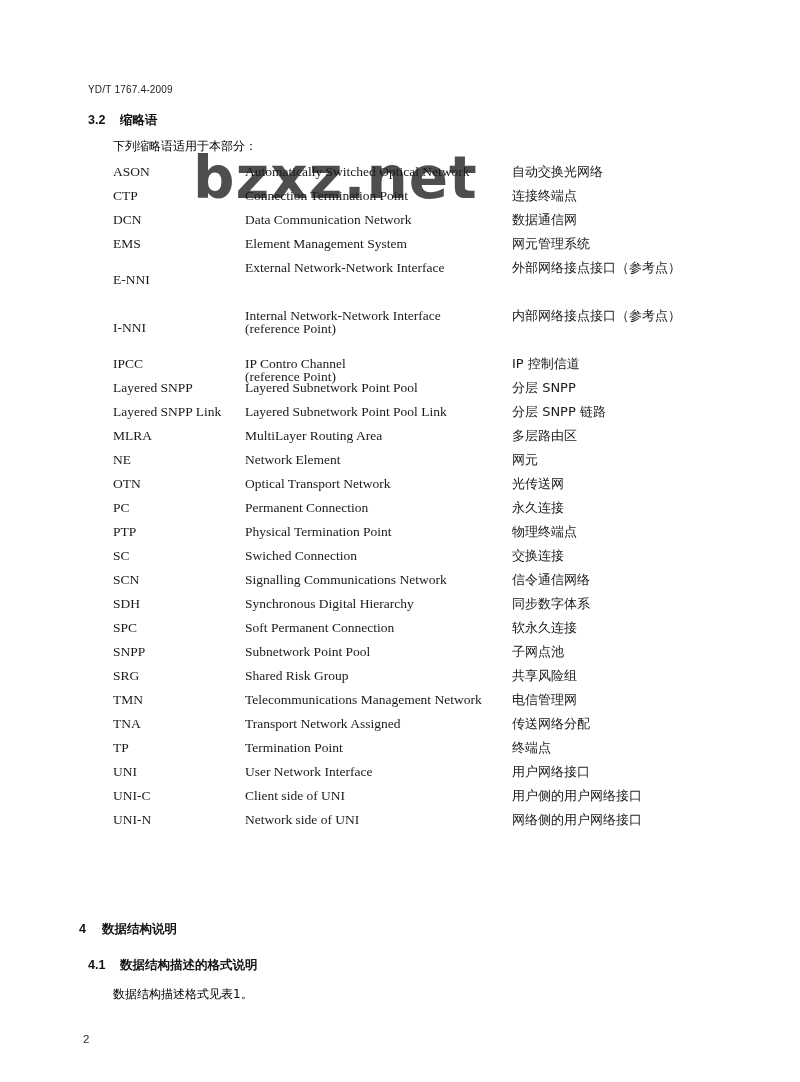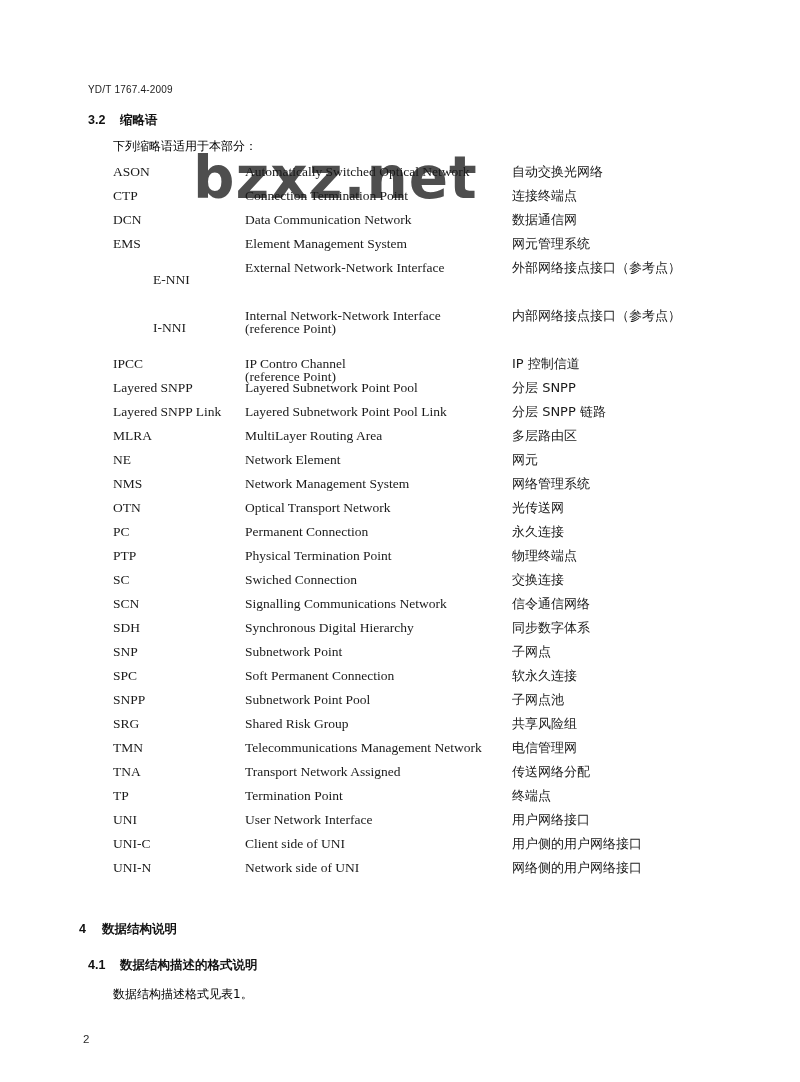"E-NNI" .g-row.tall .col-abbr { margin-left: 40px -> none }
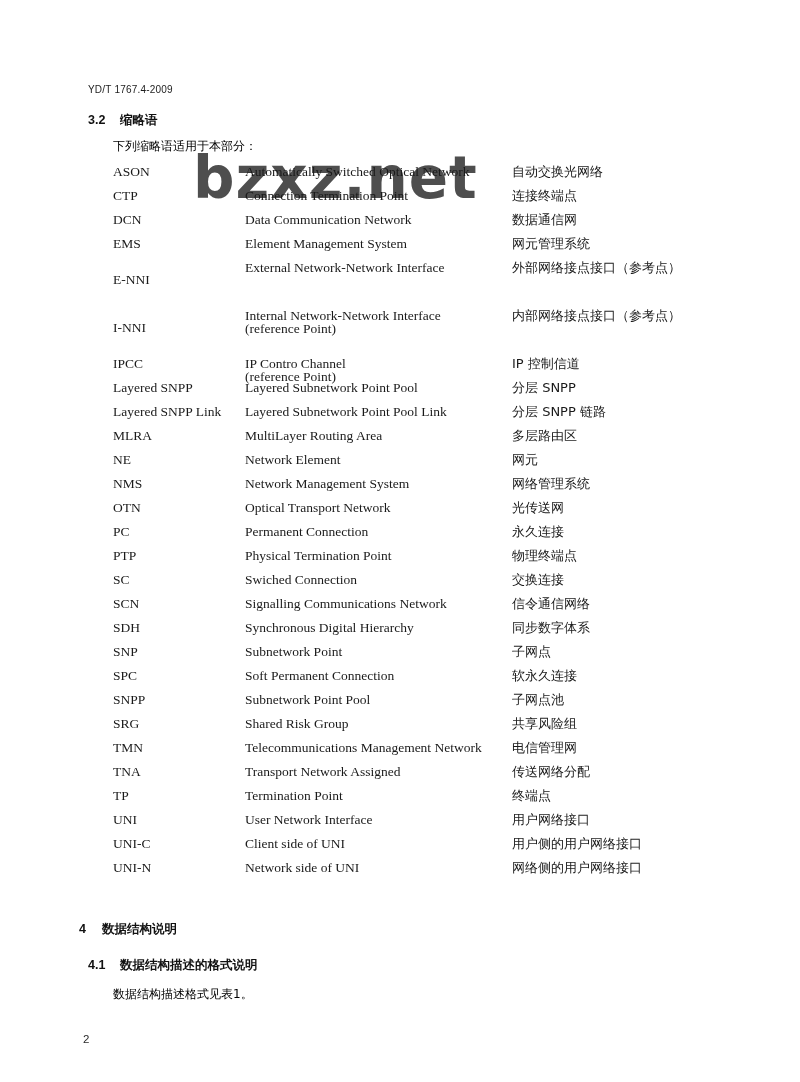"NMS" div.g-row { html: <div> <div>NMS</div> <div>Network Management System</div> <div>网络管理系统</div> </div> -> none }
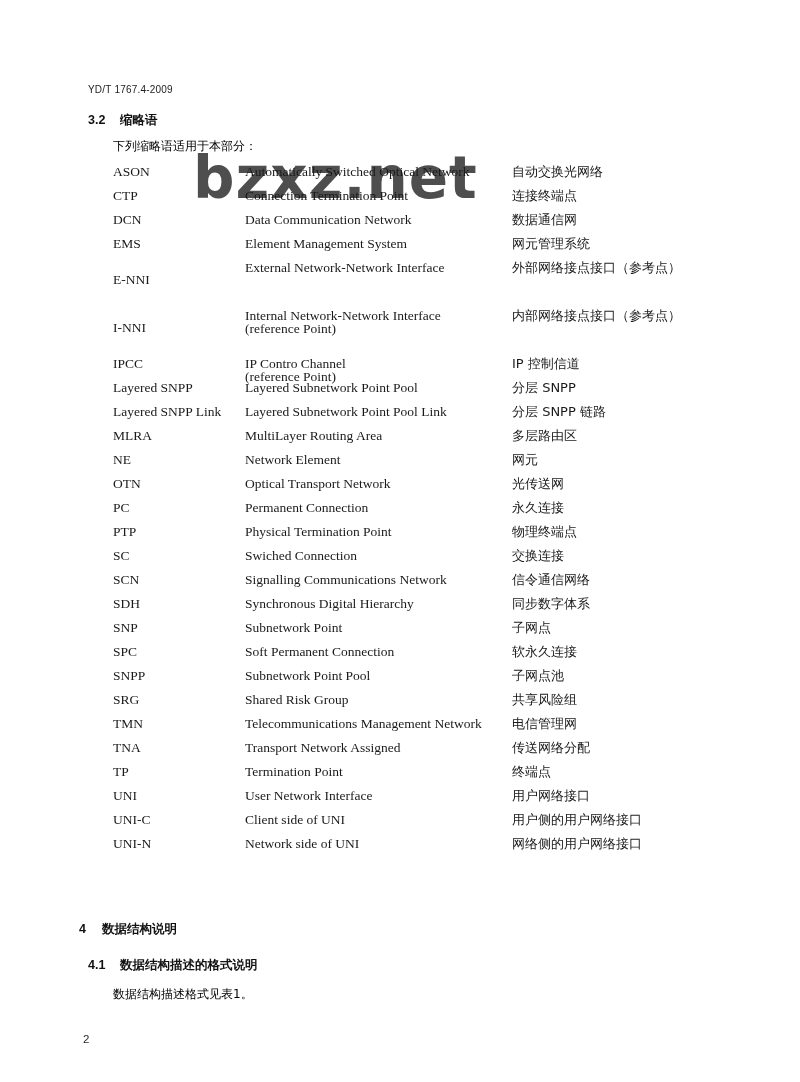"SNP" div.g-row { html: <div> <div>SNP</div> <div>Subnetwork Point</div> <div>子网点</div> </div> -> none }
